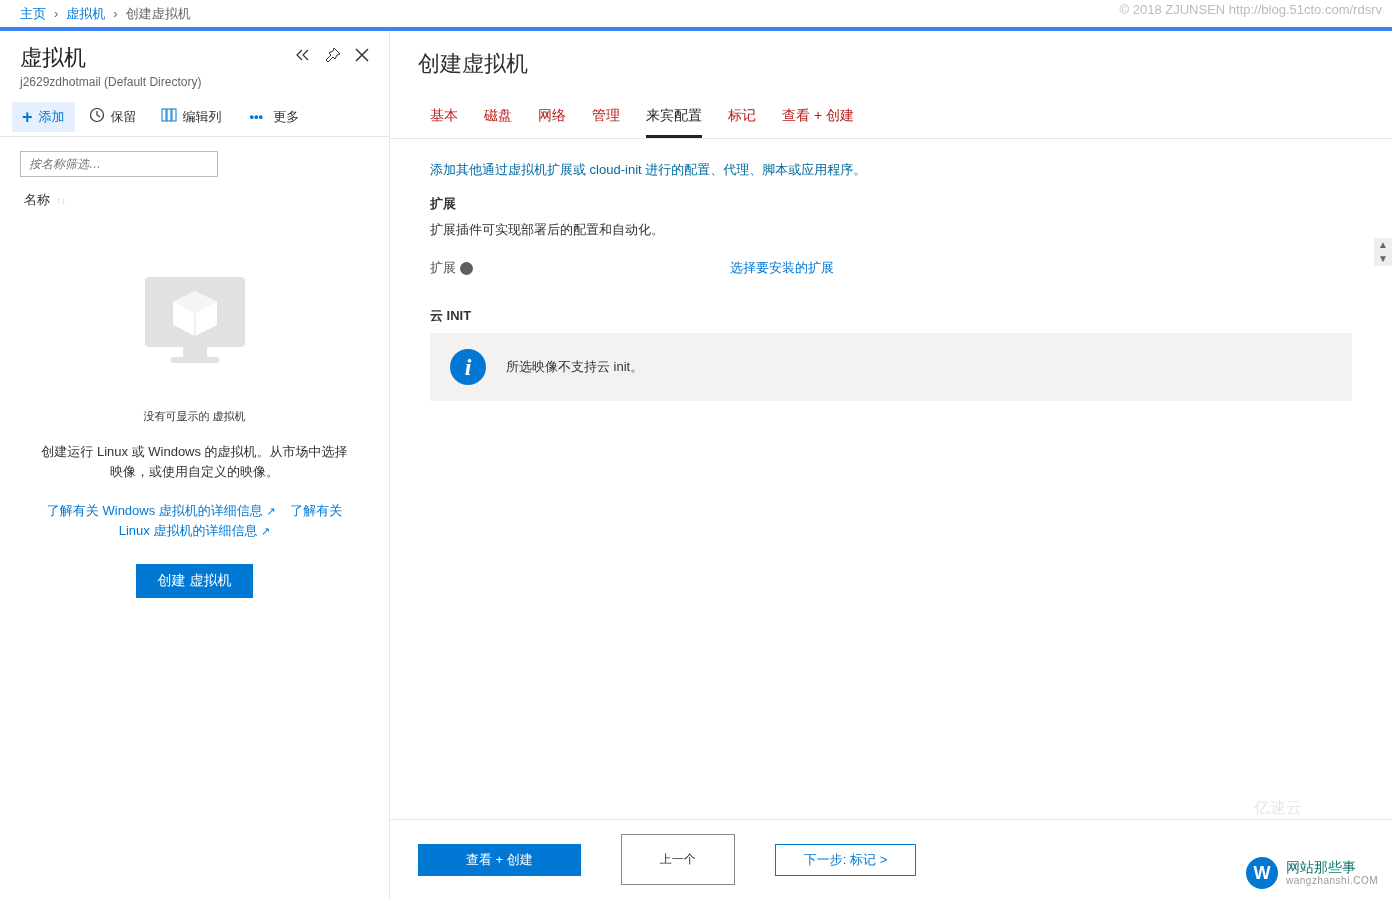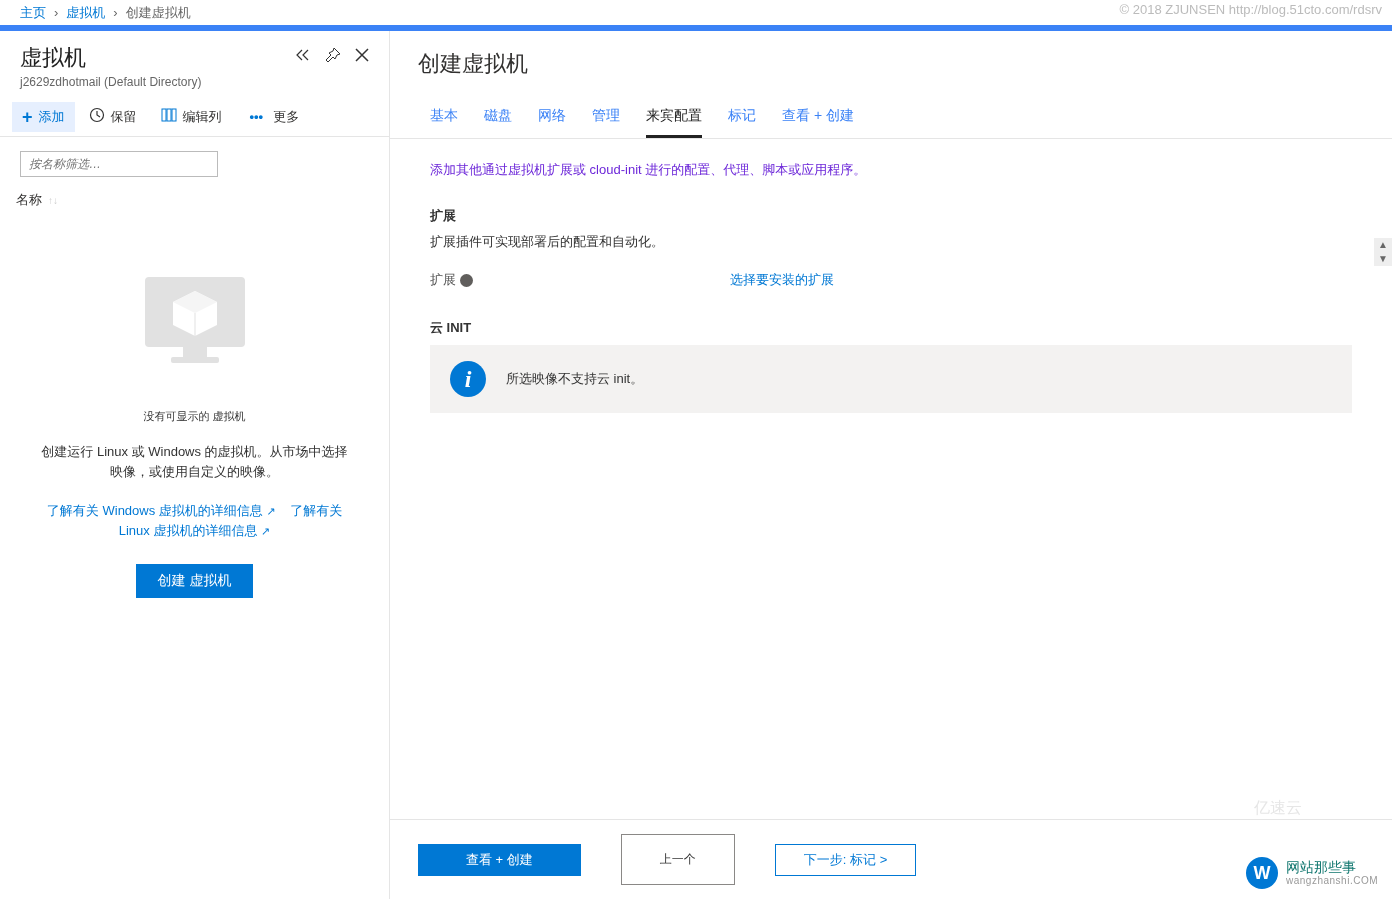"主页" .breadcrumb { border-bottom: 6px solid #3b82f6 -> 4px solid #3b82f6 }
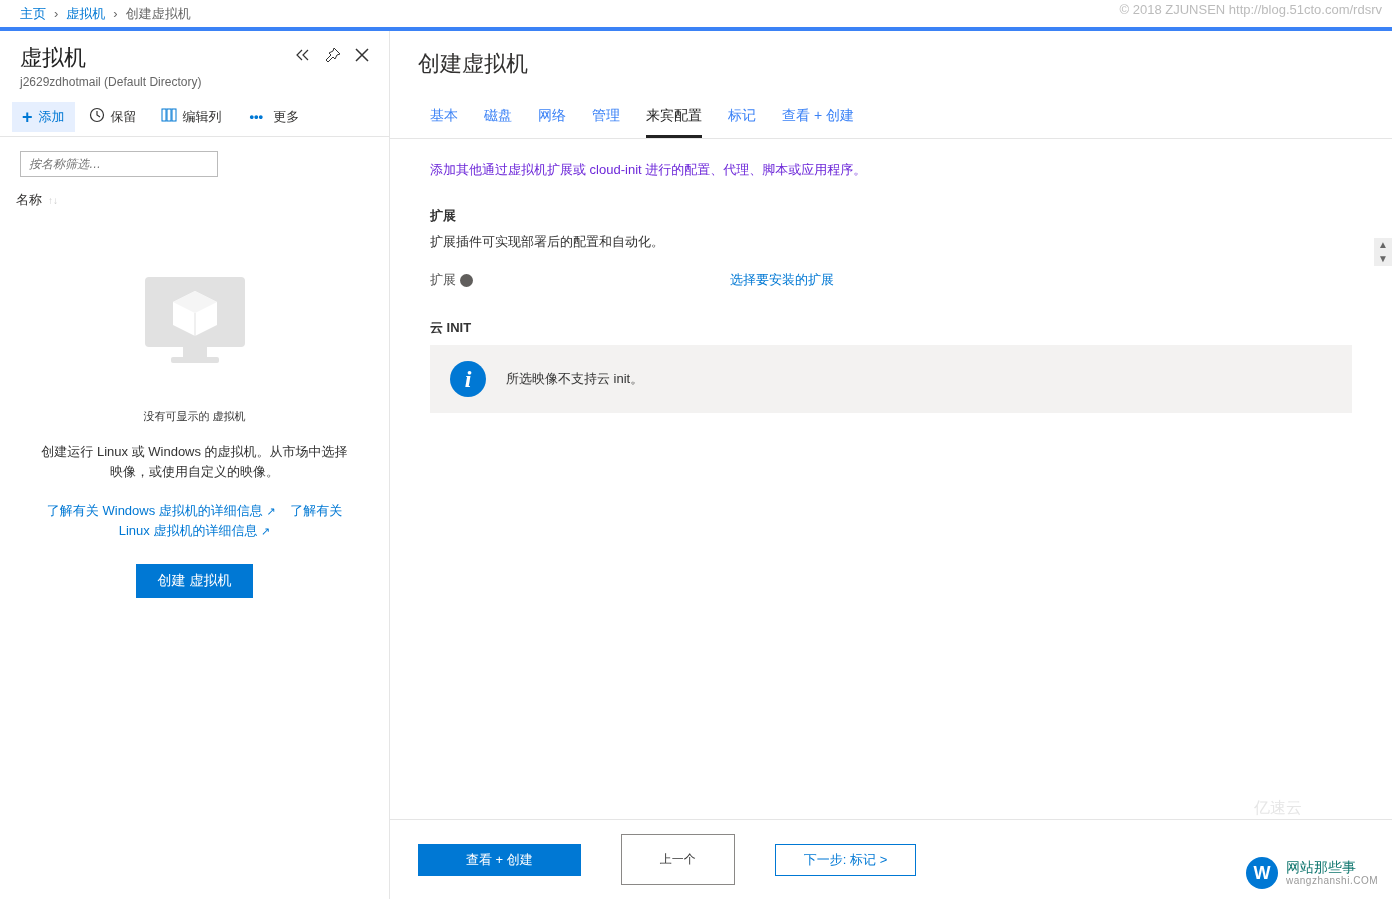"基本" .tab { color: #3b82f6 -> #b91c1c }
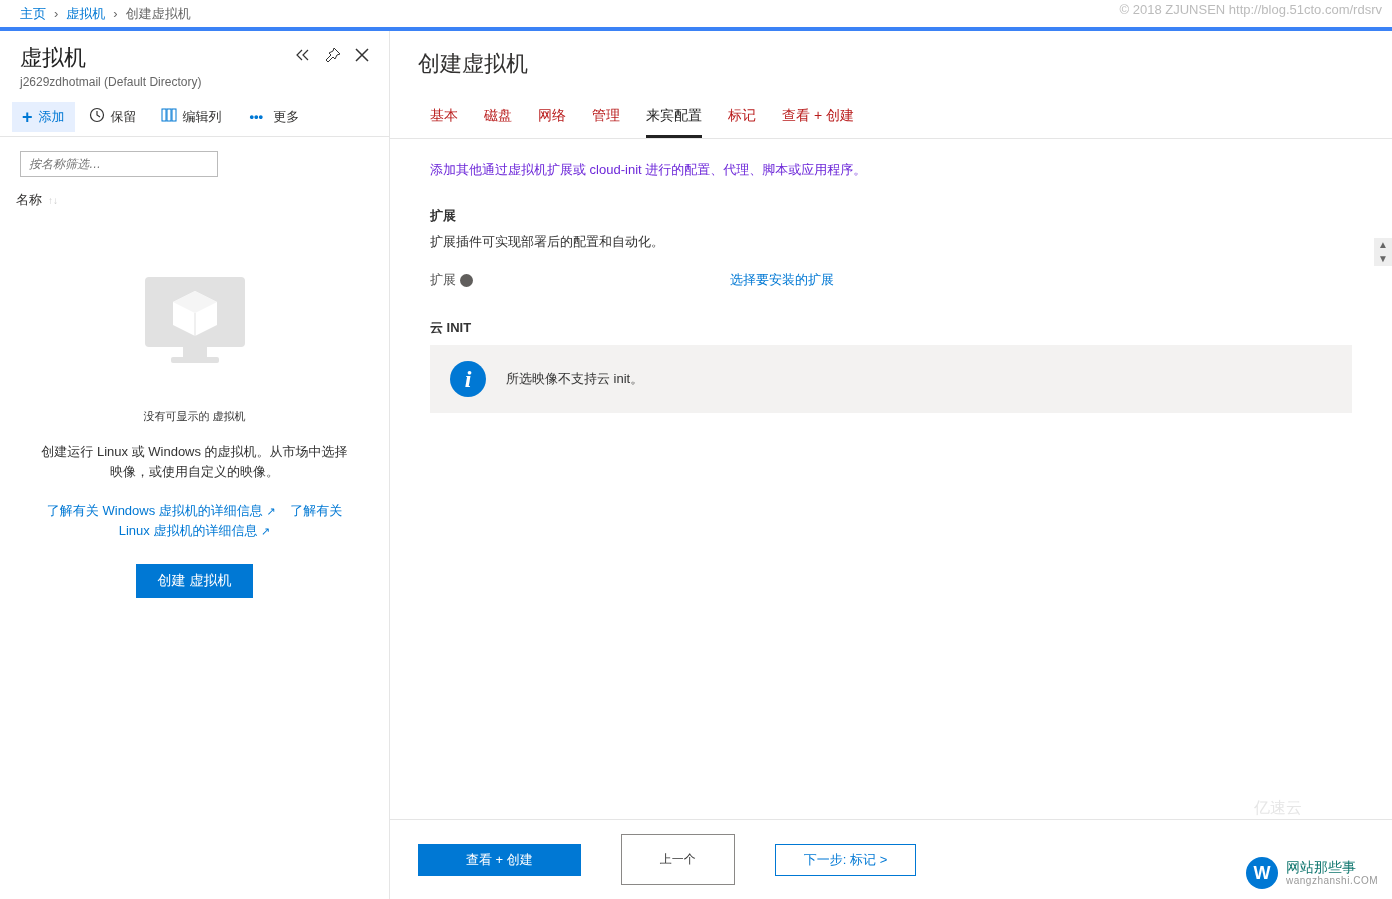"添加其他通过虚拟机扩展或 cloud-init" .intro-text { color: #6d28d9 -> #0369a1; margin-bottom: 28px -> 16px }
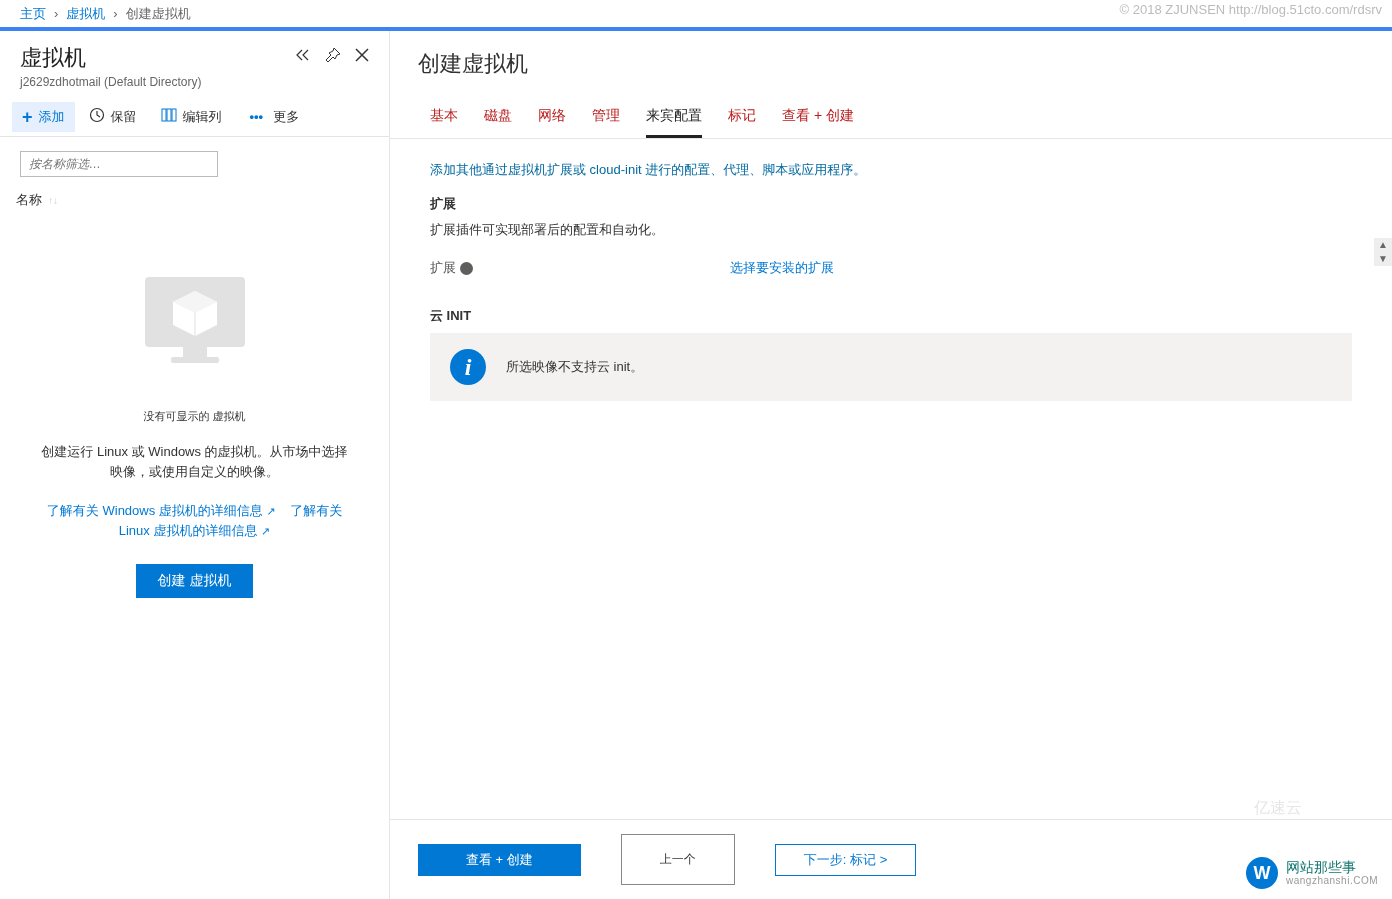"名称" .column-header { padding: 0 16px -> 0 24px }
